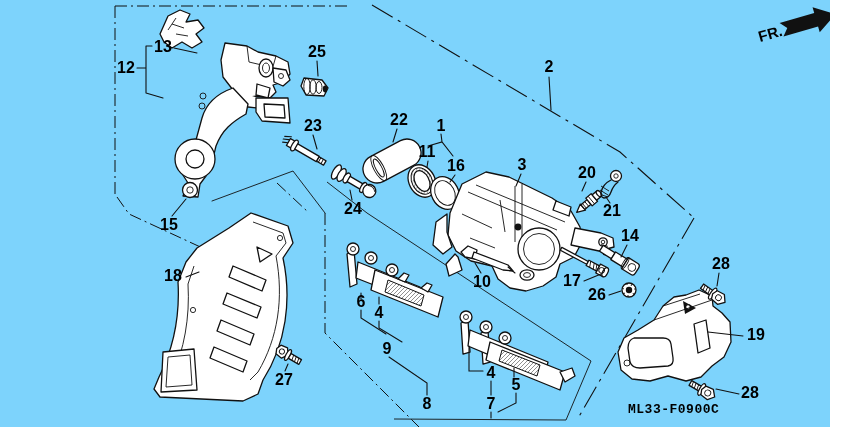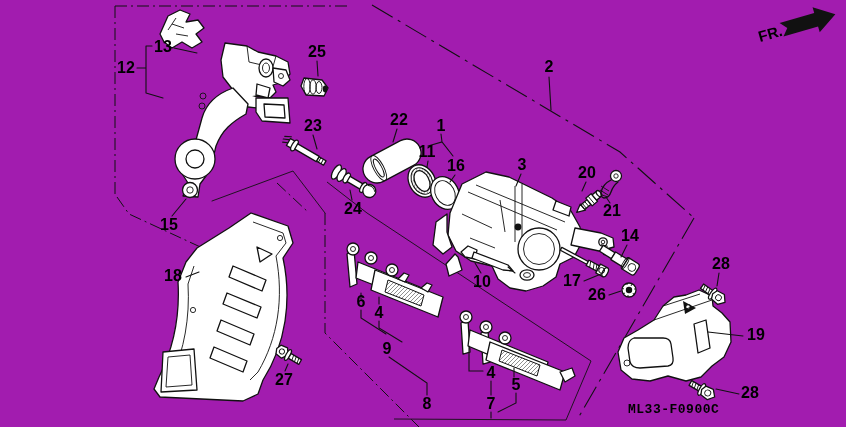"13" .canvas { background: #a21caf -> #7dd3fc; padding-left: 16px -> none }
